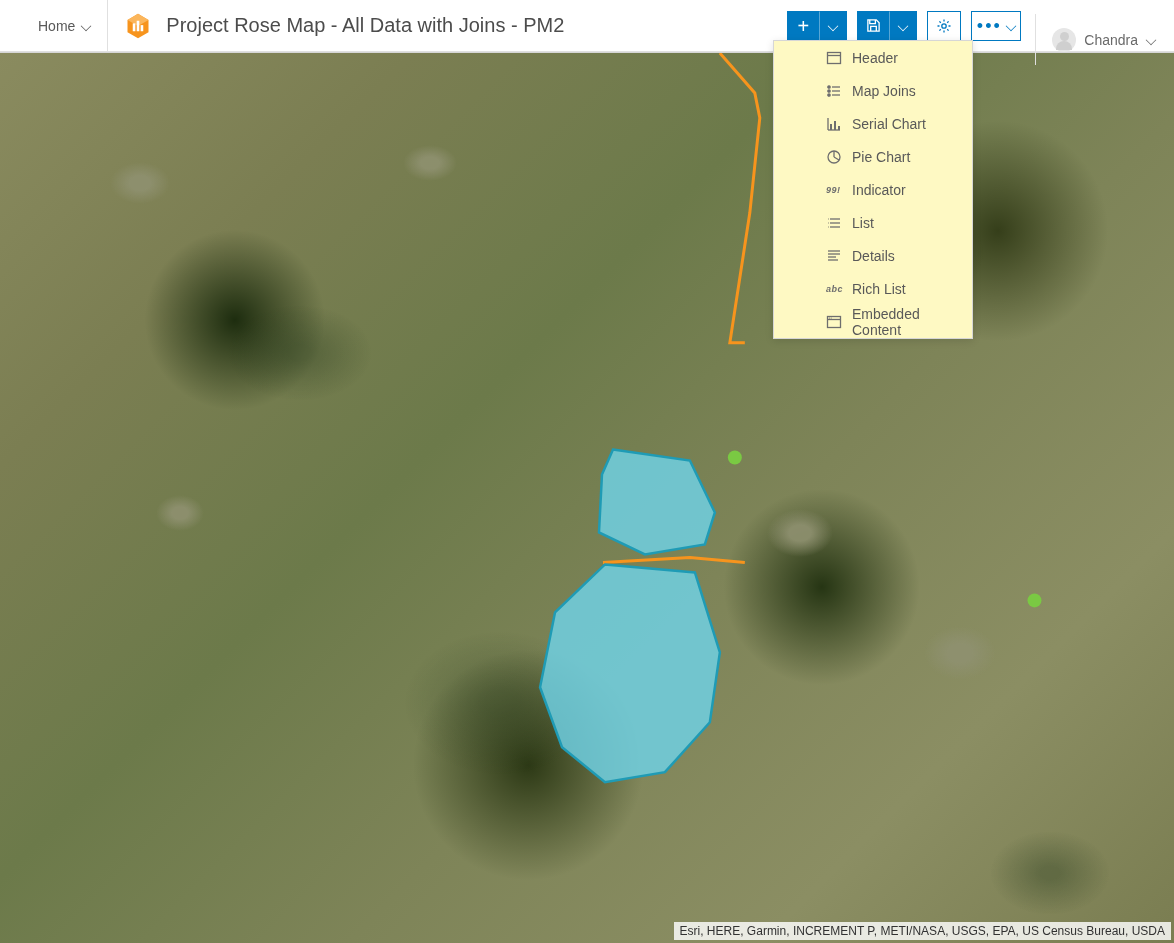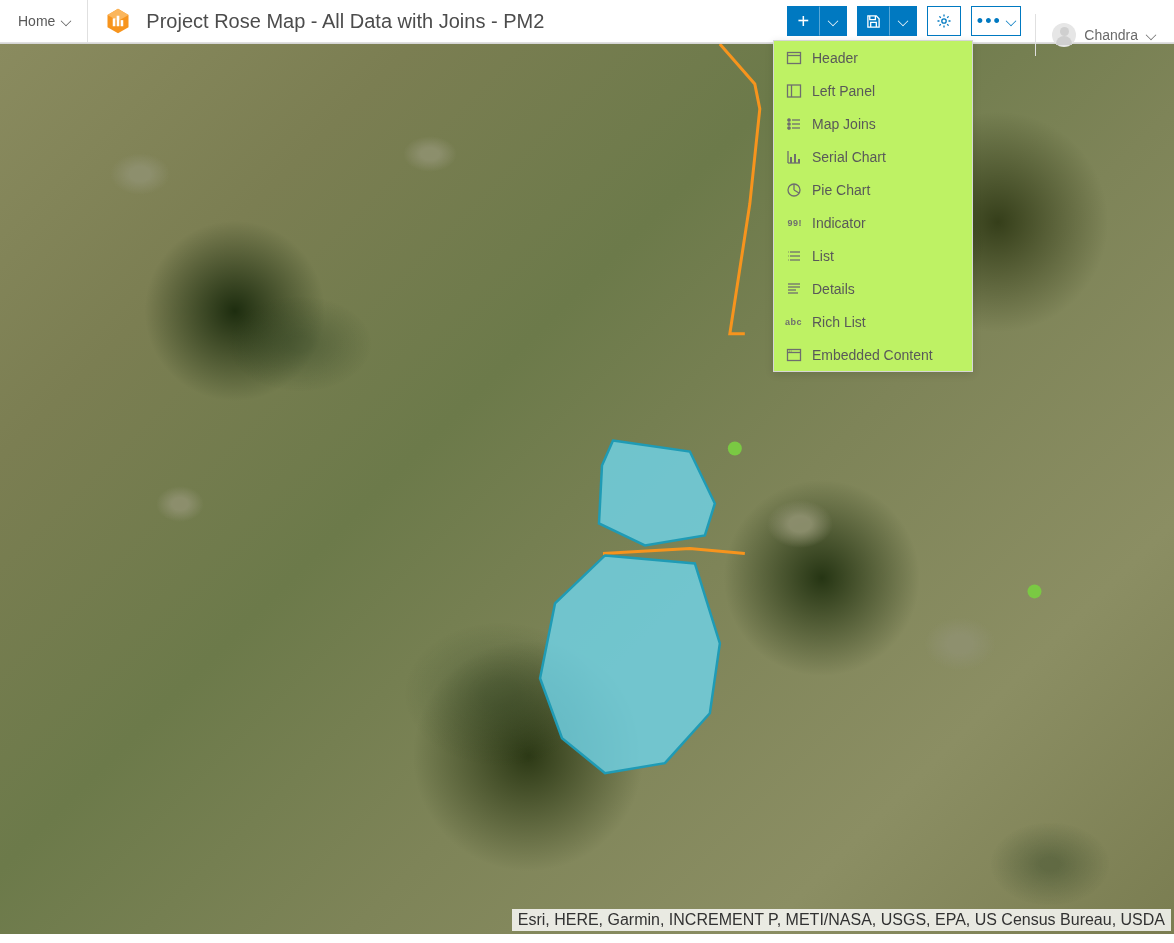"Home" .top-bar { height: 43px -> 52px; padding-left: none -> 20px }
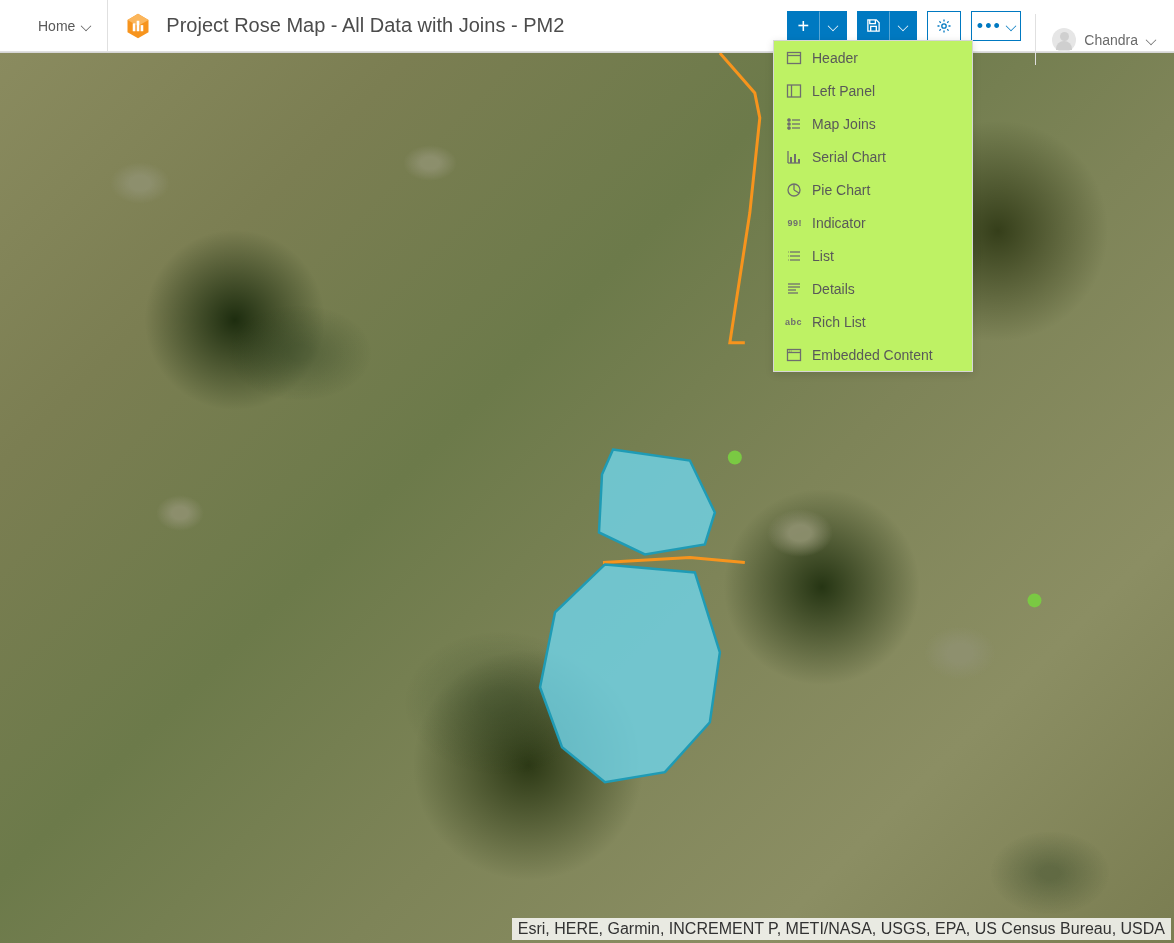"Header" .dropdown { background: #bef264 -> #fef9c3; padding-left: none -> 40px }
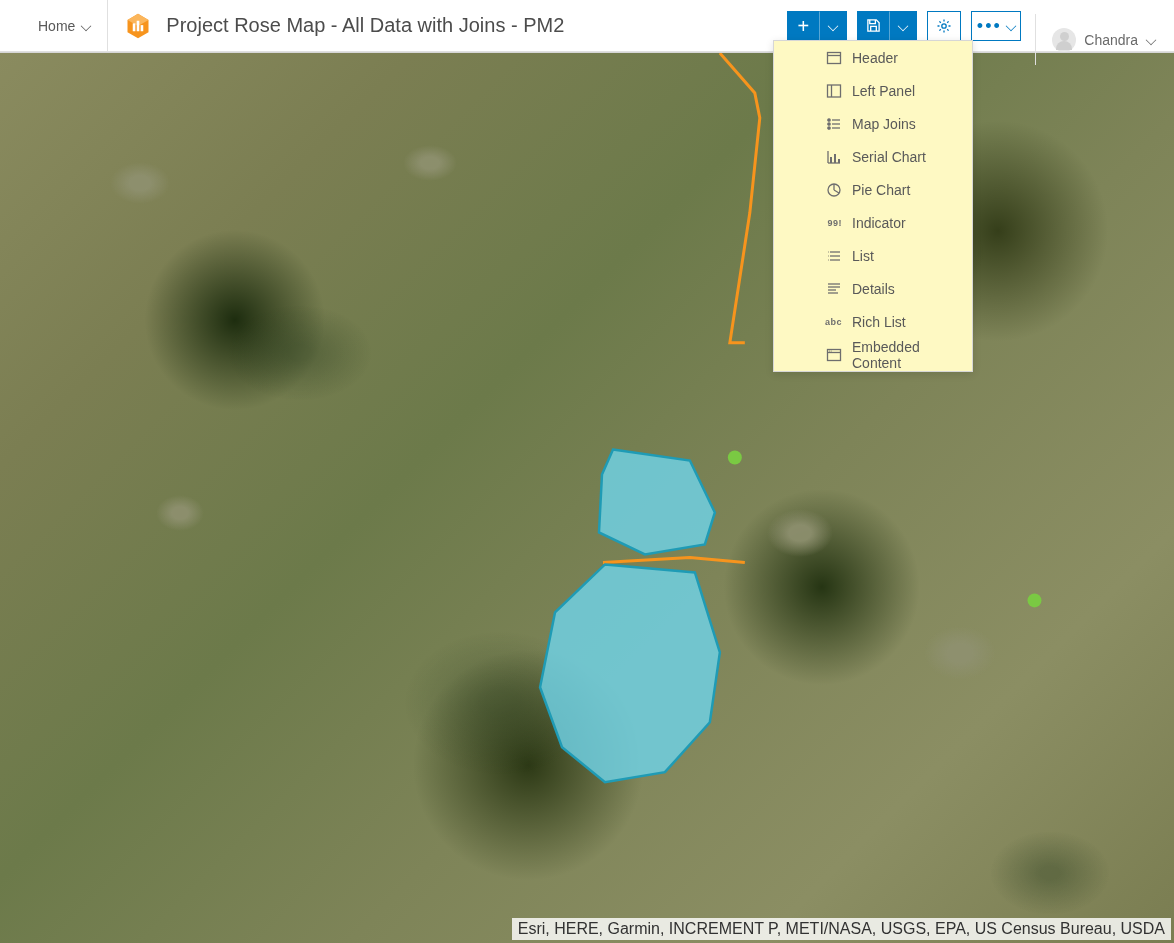"Left Panel" div.dd-item { html: <div> <span> <svg> <rect></rect> <line></line> </svg> </span> <span>Left Panel</span> </div> -> none }
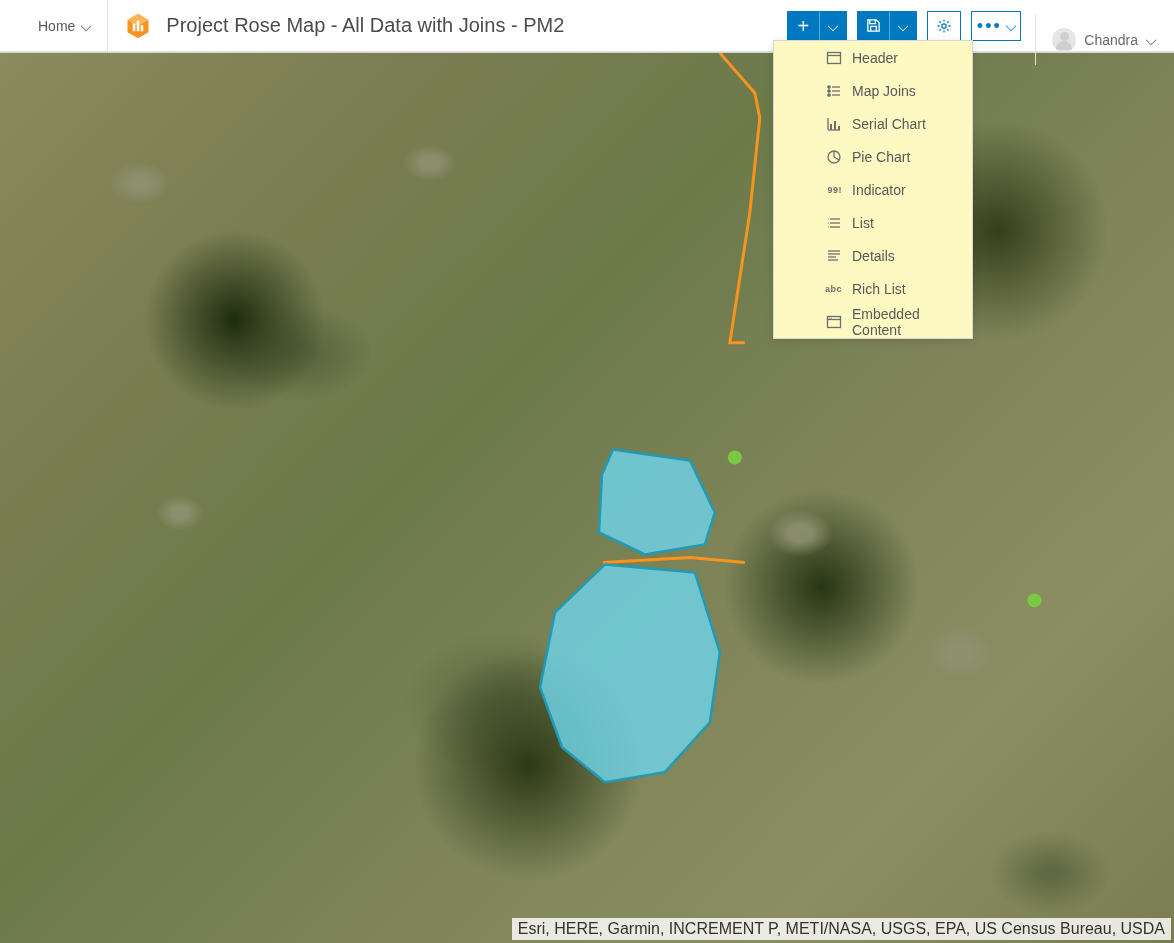"99!" .dd-icon { font-style: none -> italic; justify-content: flex-end -> flex-start }
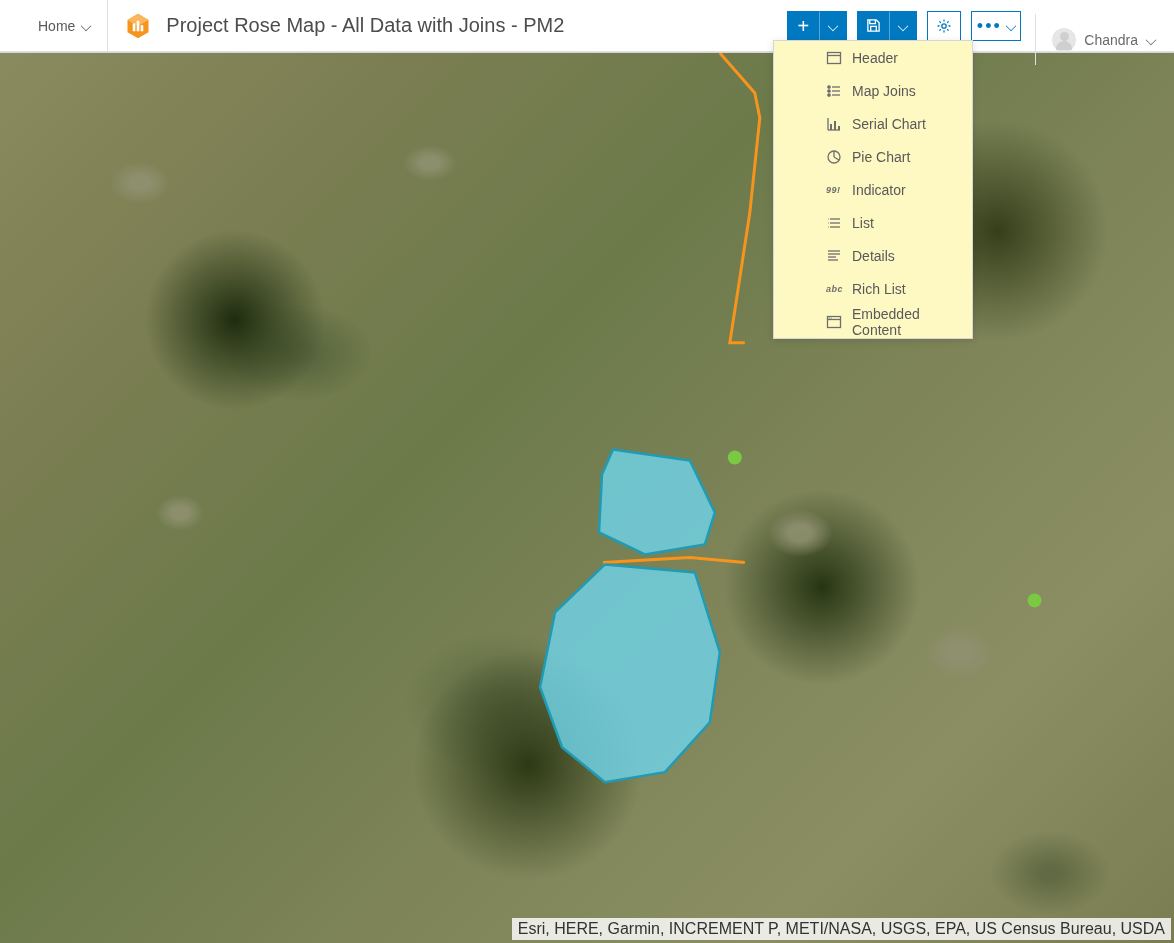"Esri, HERE, Garmin, INCREMENT P," .attribution { font-size: 16px -> 12px }
